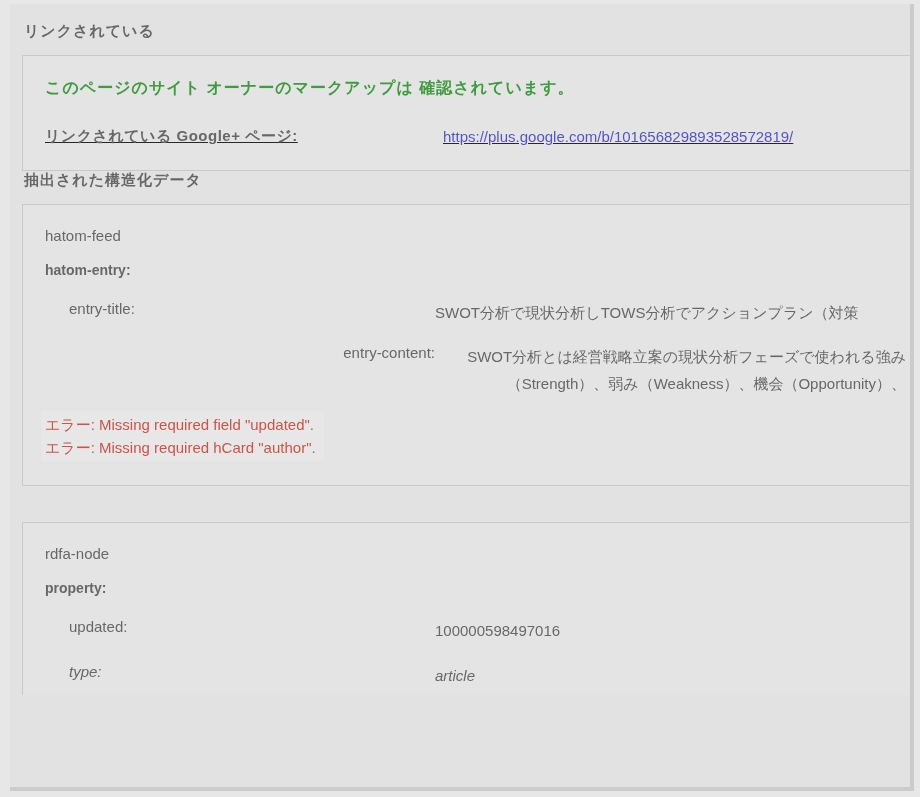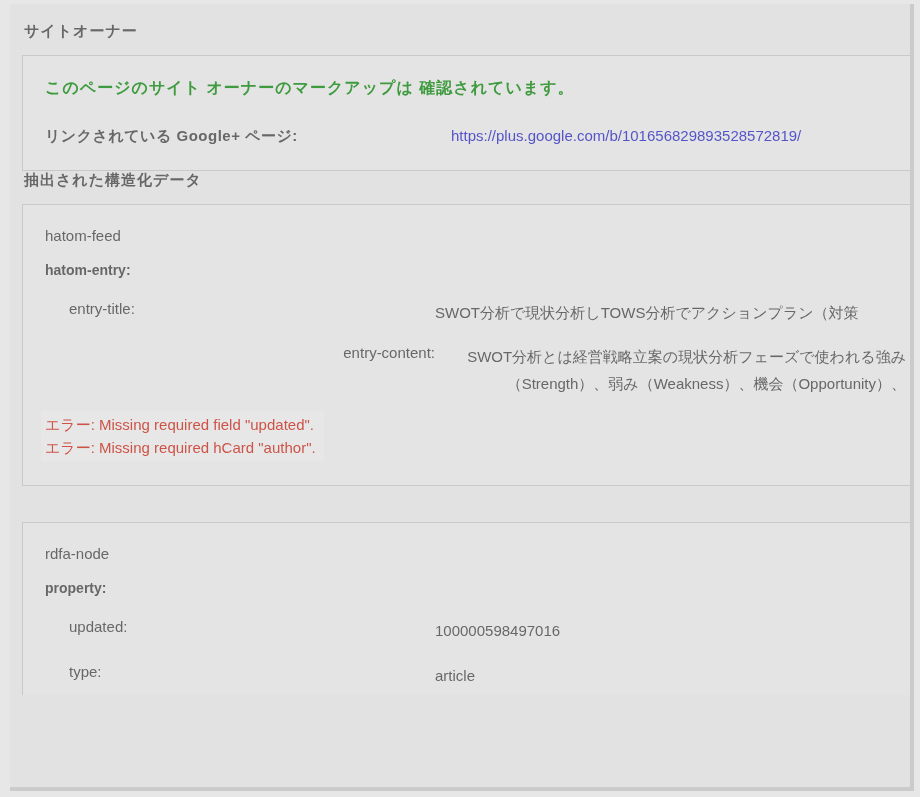"サイトオーナー" div.section-title { text: サイトオーナー -> リンクされている }
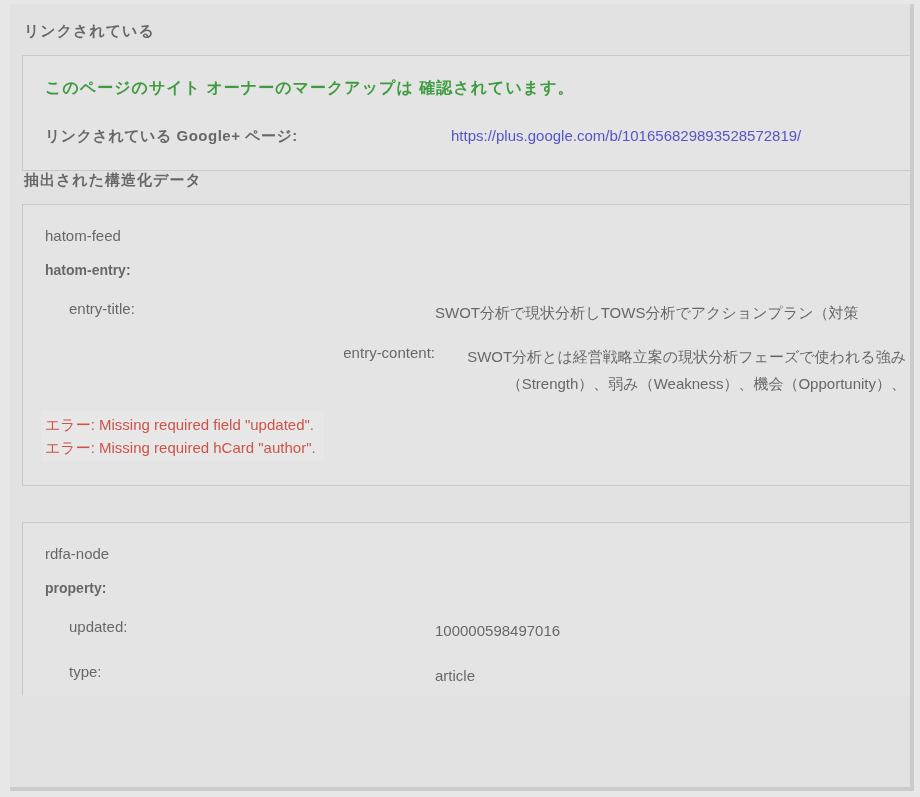"リンクされている Google+ ページ:" .row { align-items: flex-start -> center; gap: 16px -> 8px; text-decoration: none -> underline }
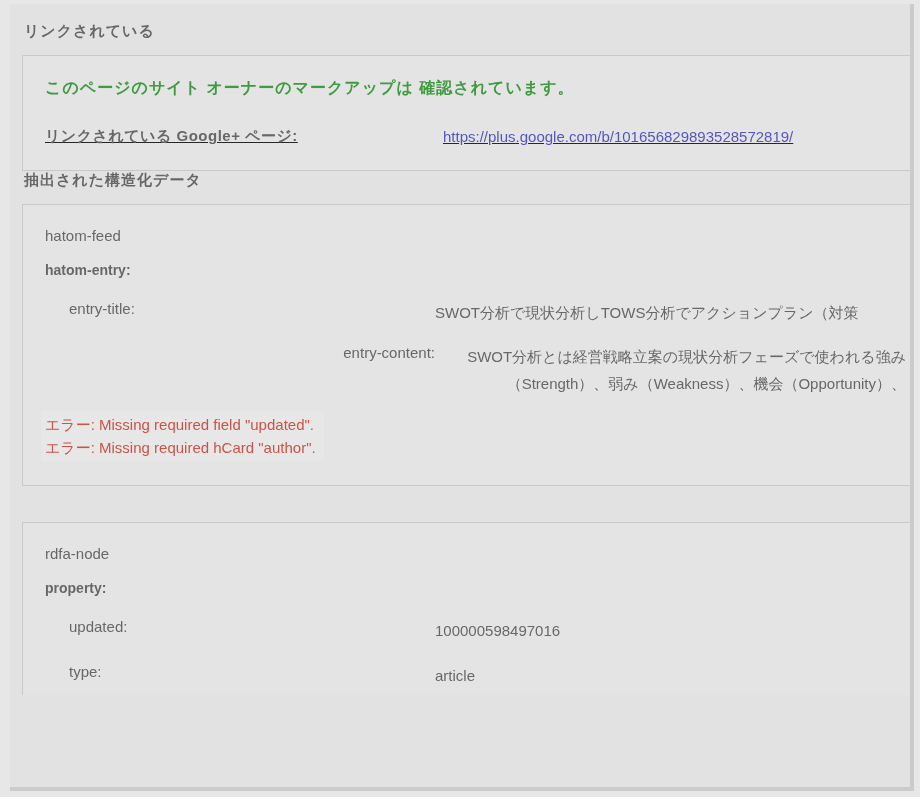"type:" div.kv { font-style: none -> italic }
